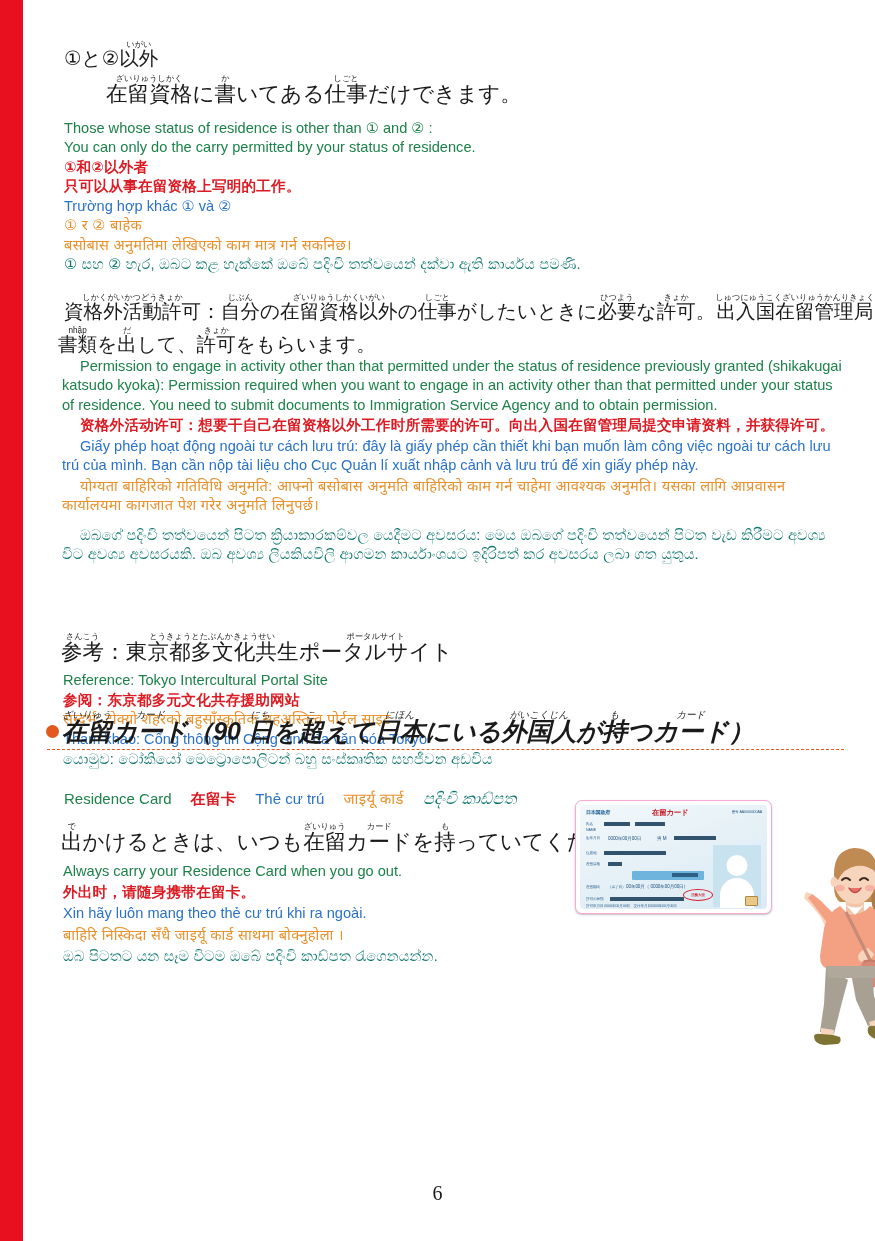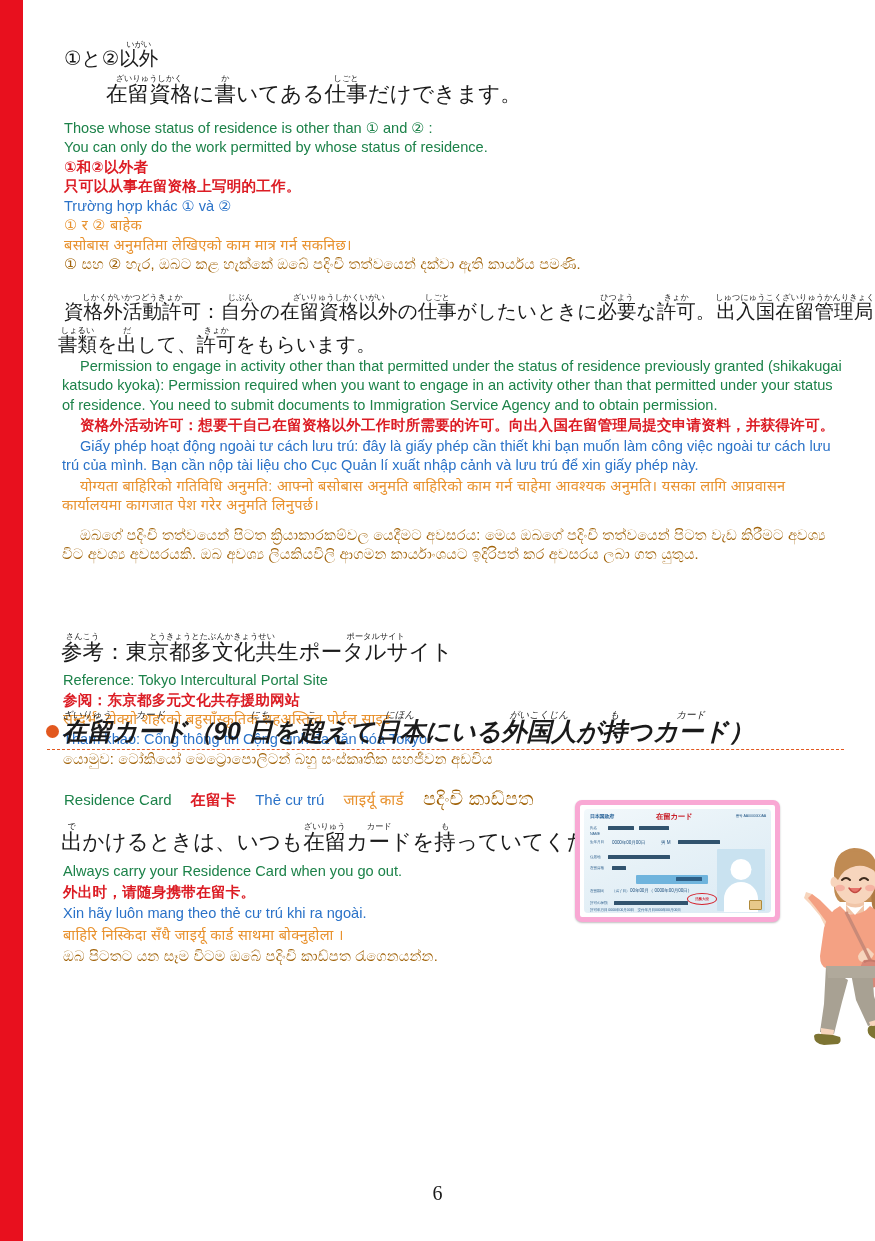"You can only do the" div.ln { text: work permitted by whose -> carry permitted by your }
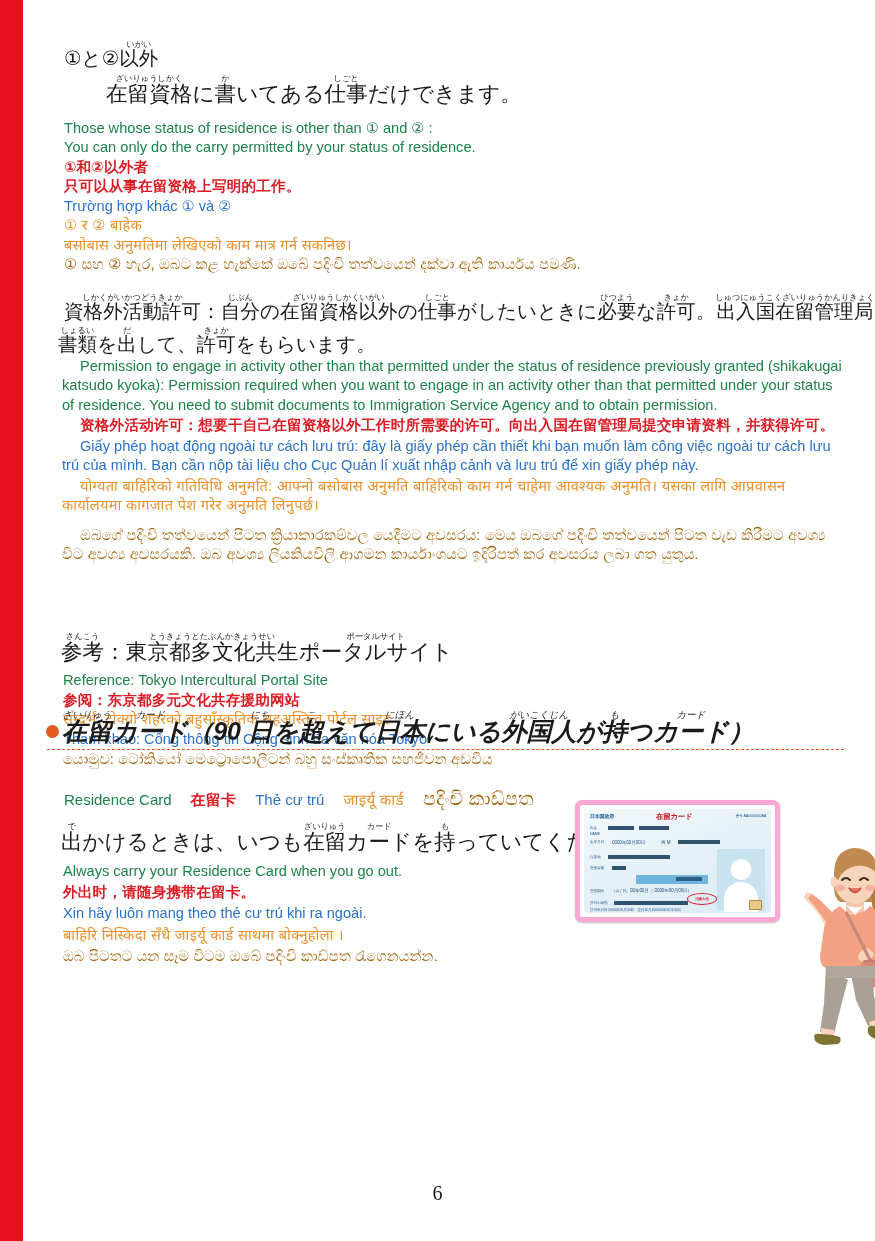"① සහ ② හැර, ඔබට" .si { color: #a16207 -> #0f766e }
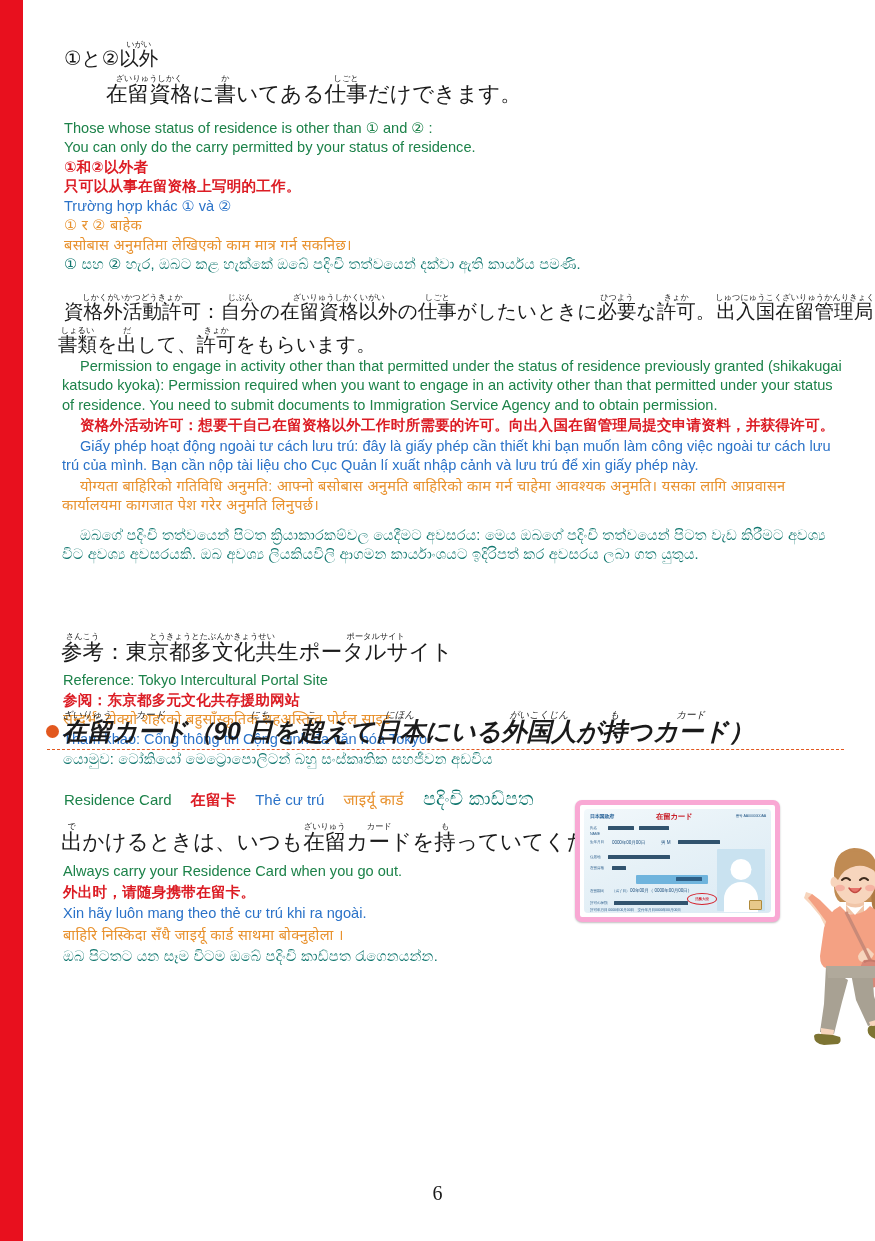"しょるい" rt { text: しょるい -> nhập }
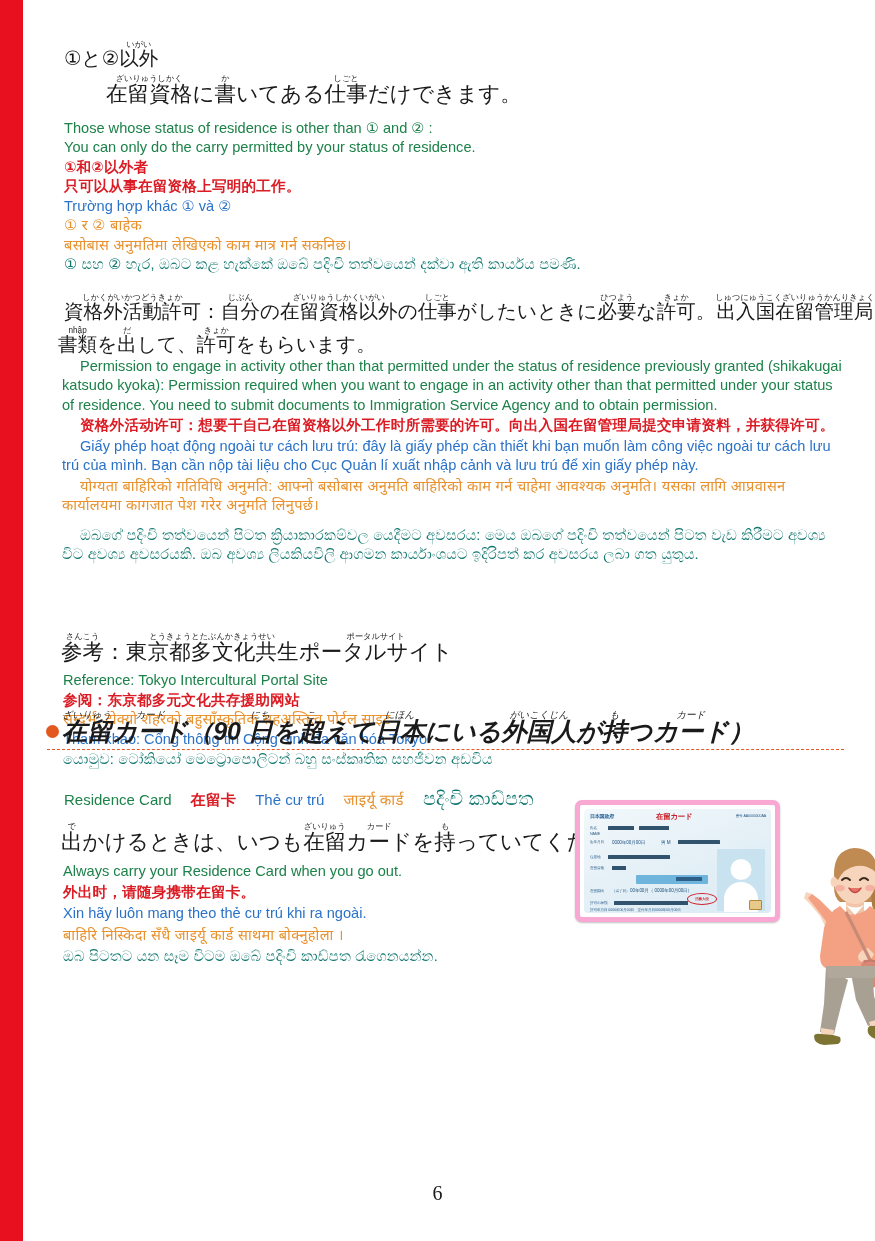"පදිංචි කාඩ්පත" .cardlabels .si { font-size: 19px -> 16px; font-style: none -> italic }
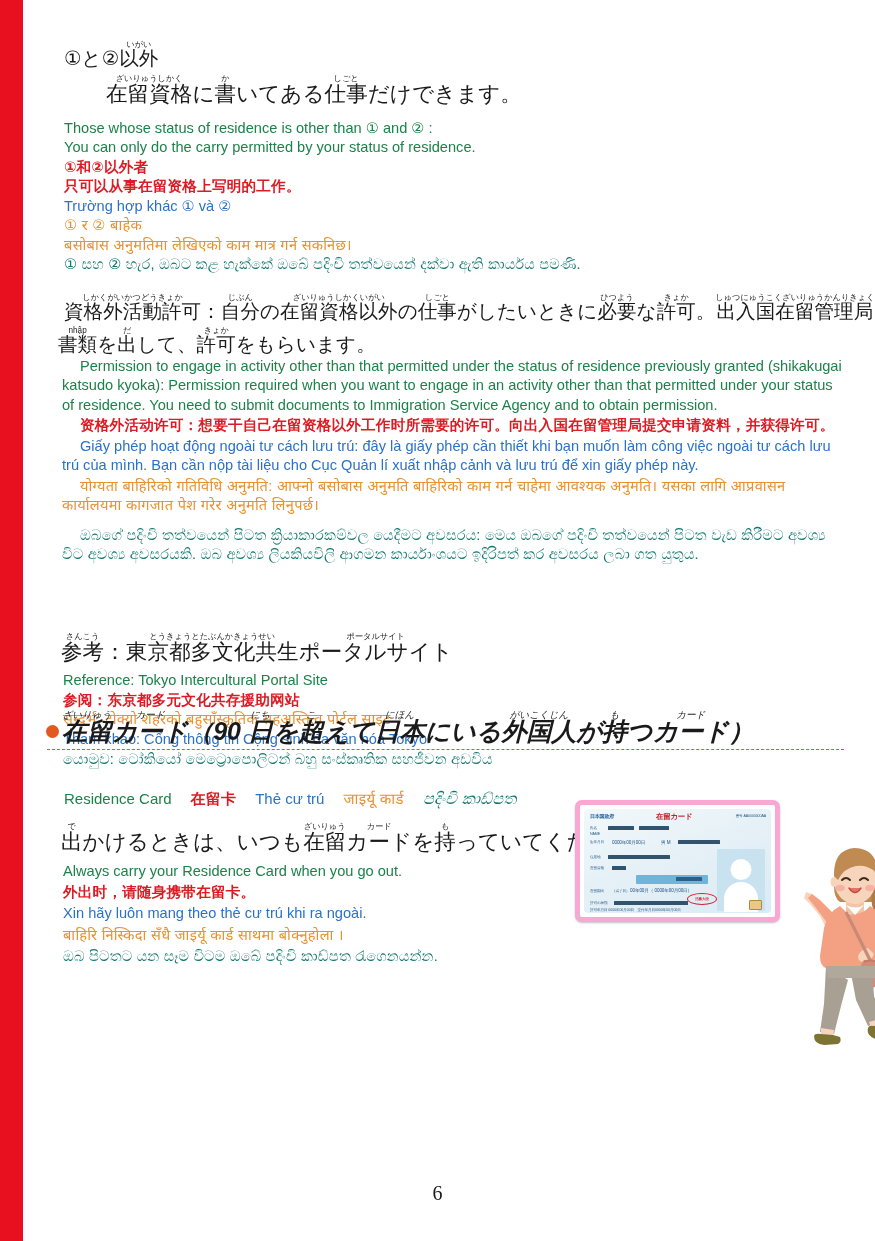"在留カード" .card-img { border: 5px solid #f9a8d4 -> 1px solid #f9a8d4 }
